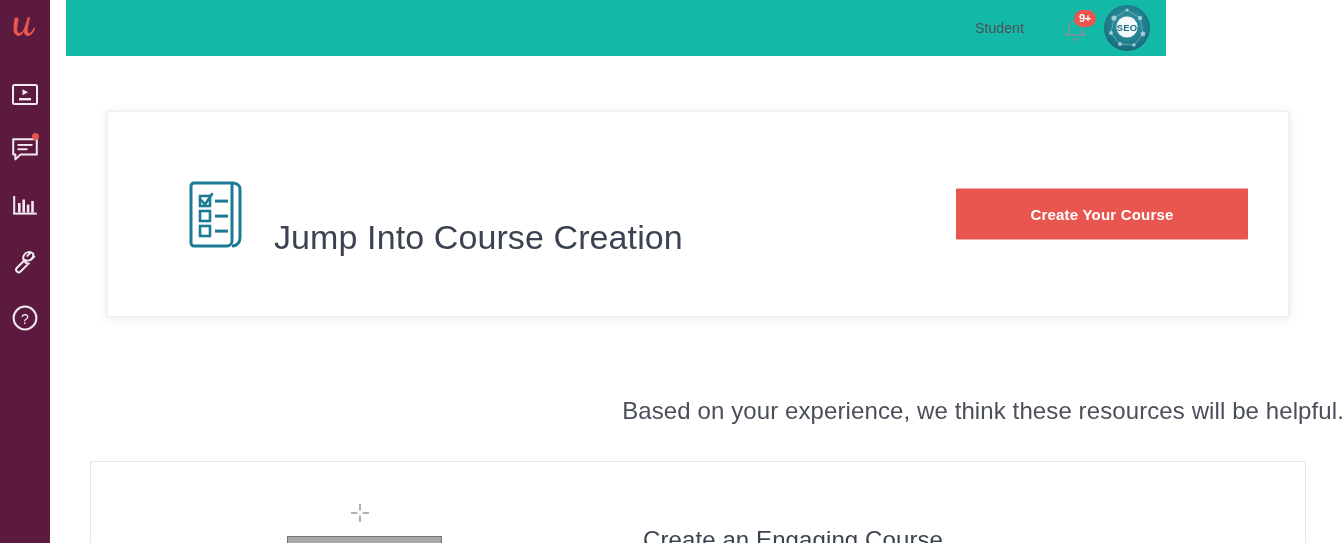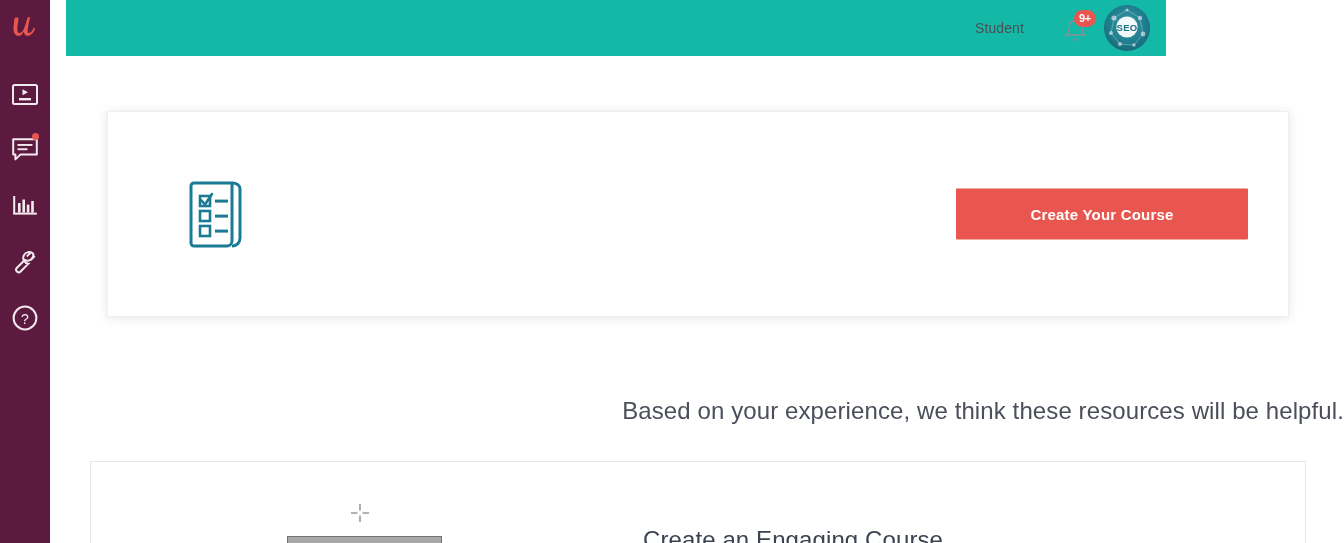"Jump Into Course Creation" h1.hero-title { html: none -> <h1>Jump Into Course Creation</h1> }
